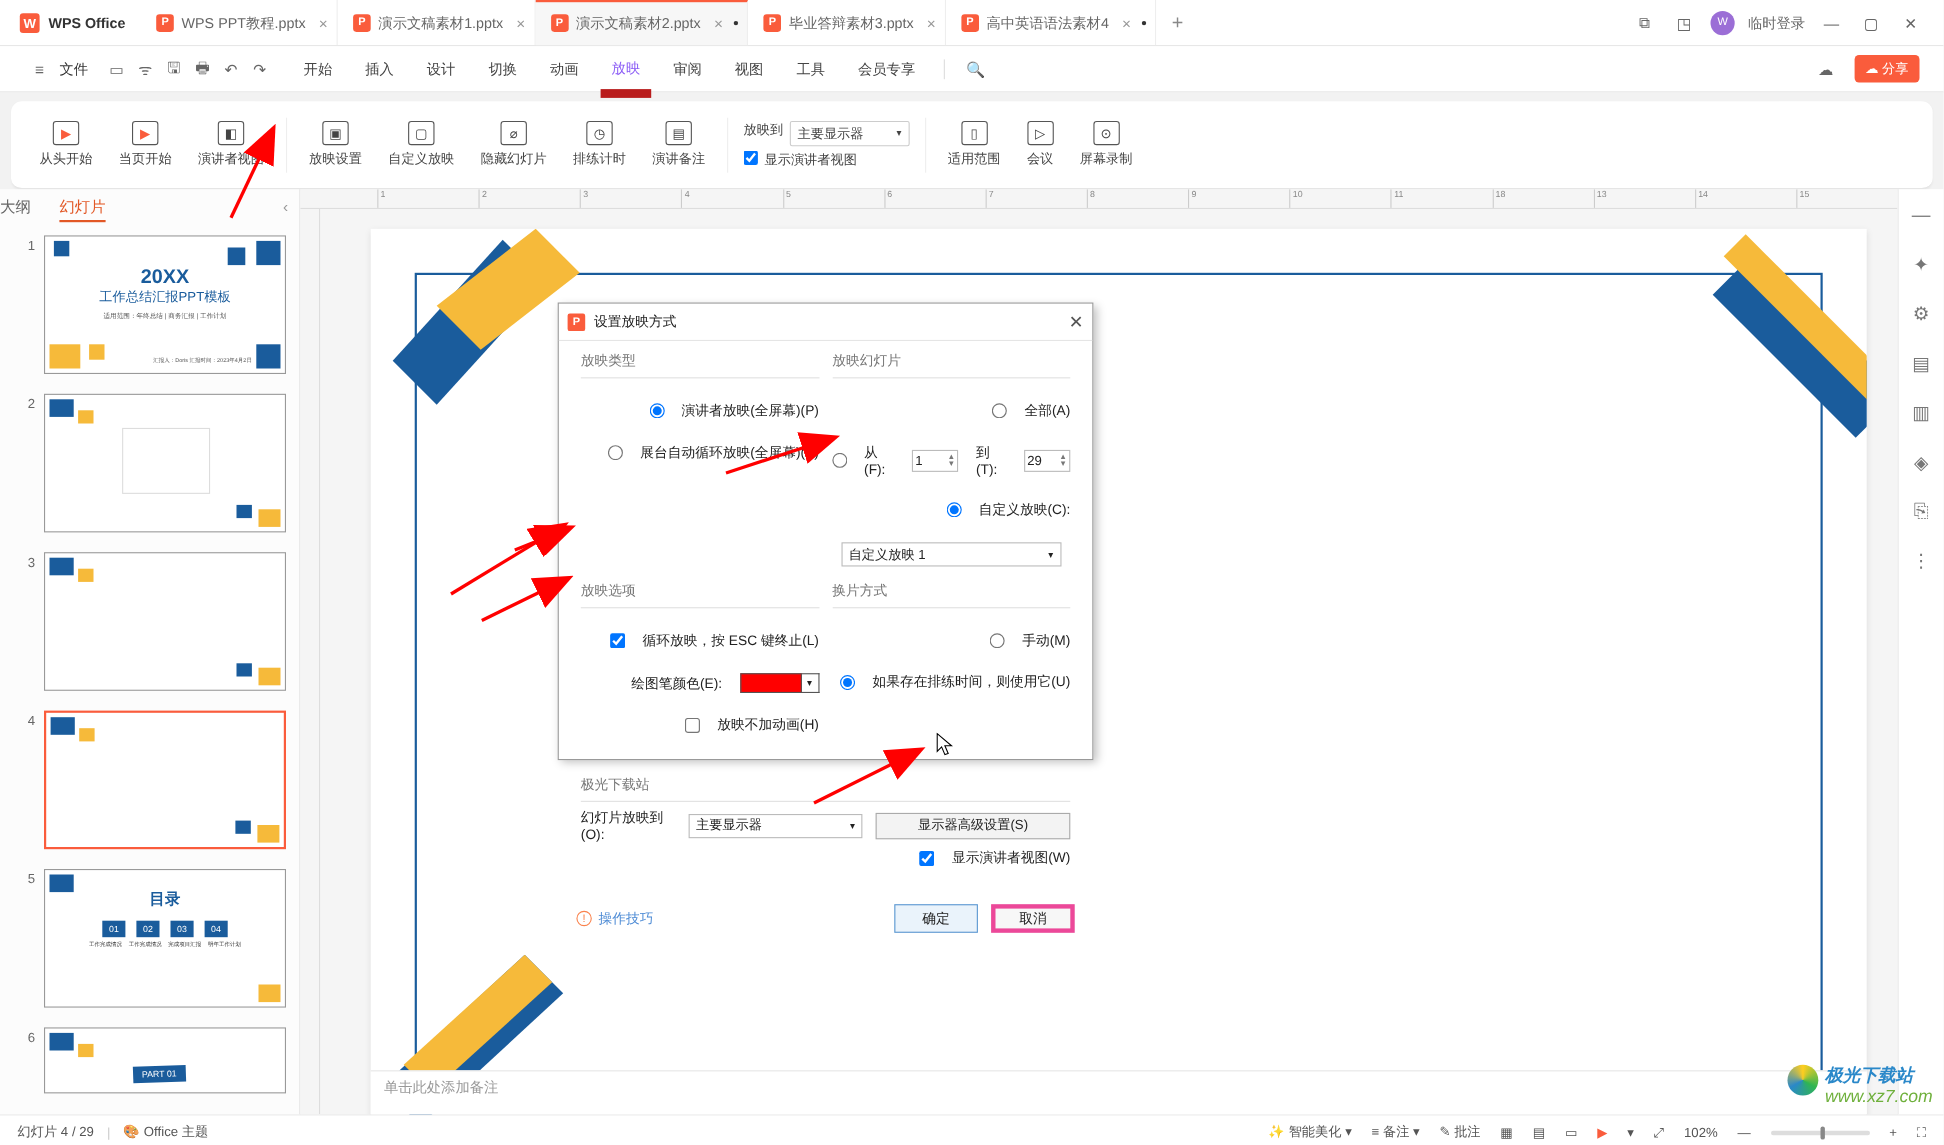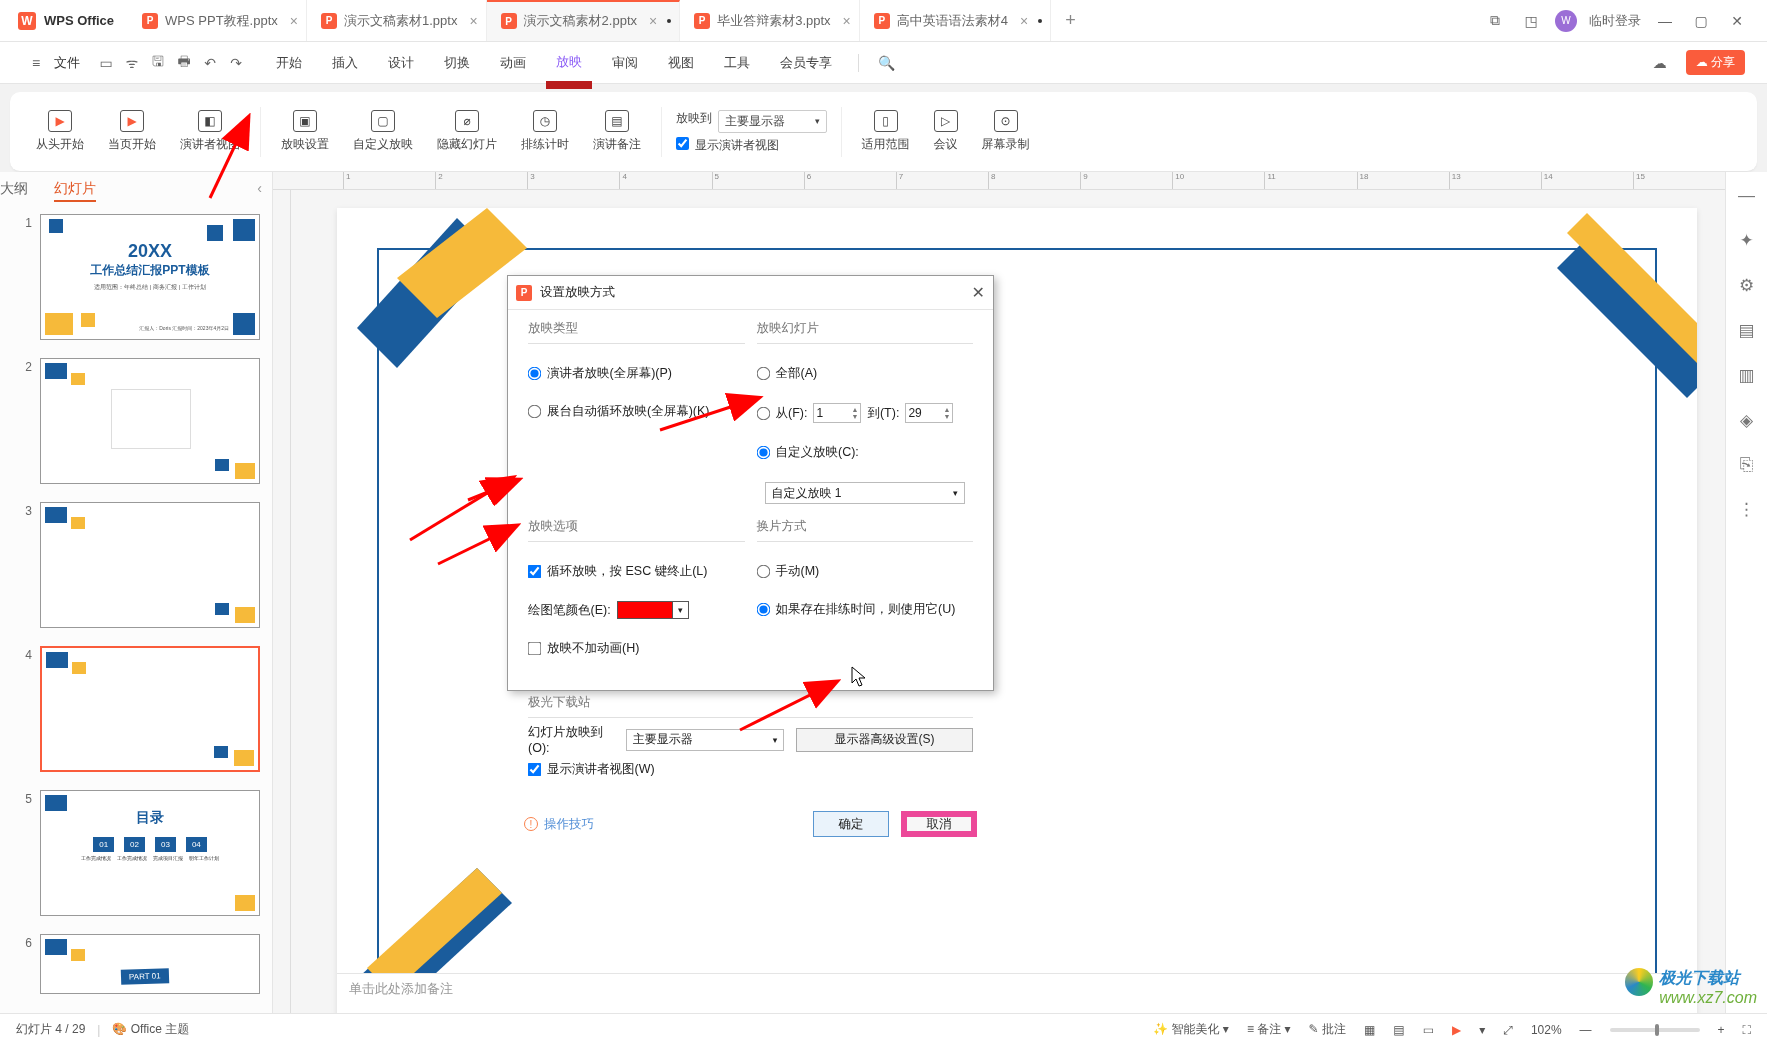"工作总结汇报PPT模板" div { font-weight: 700 -> 400 }
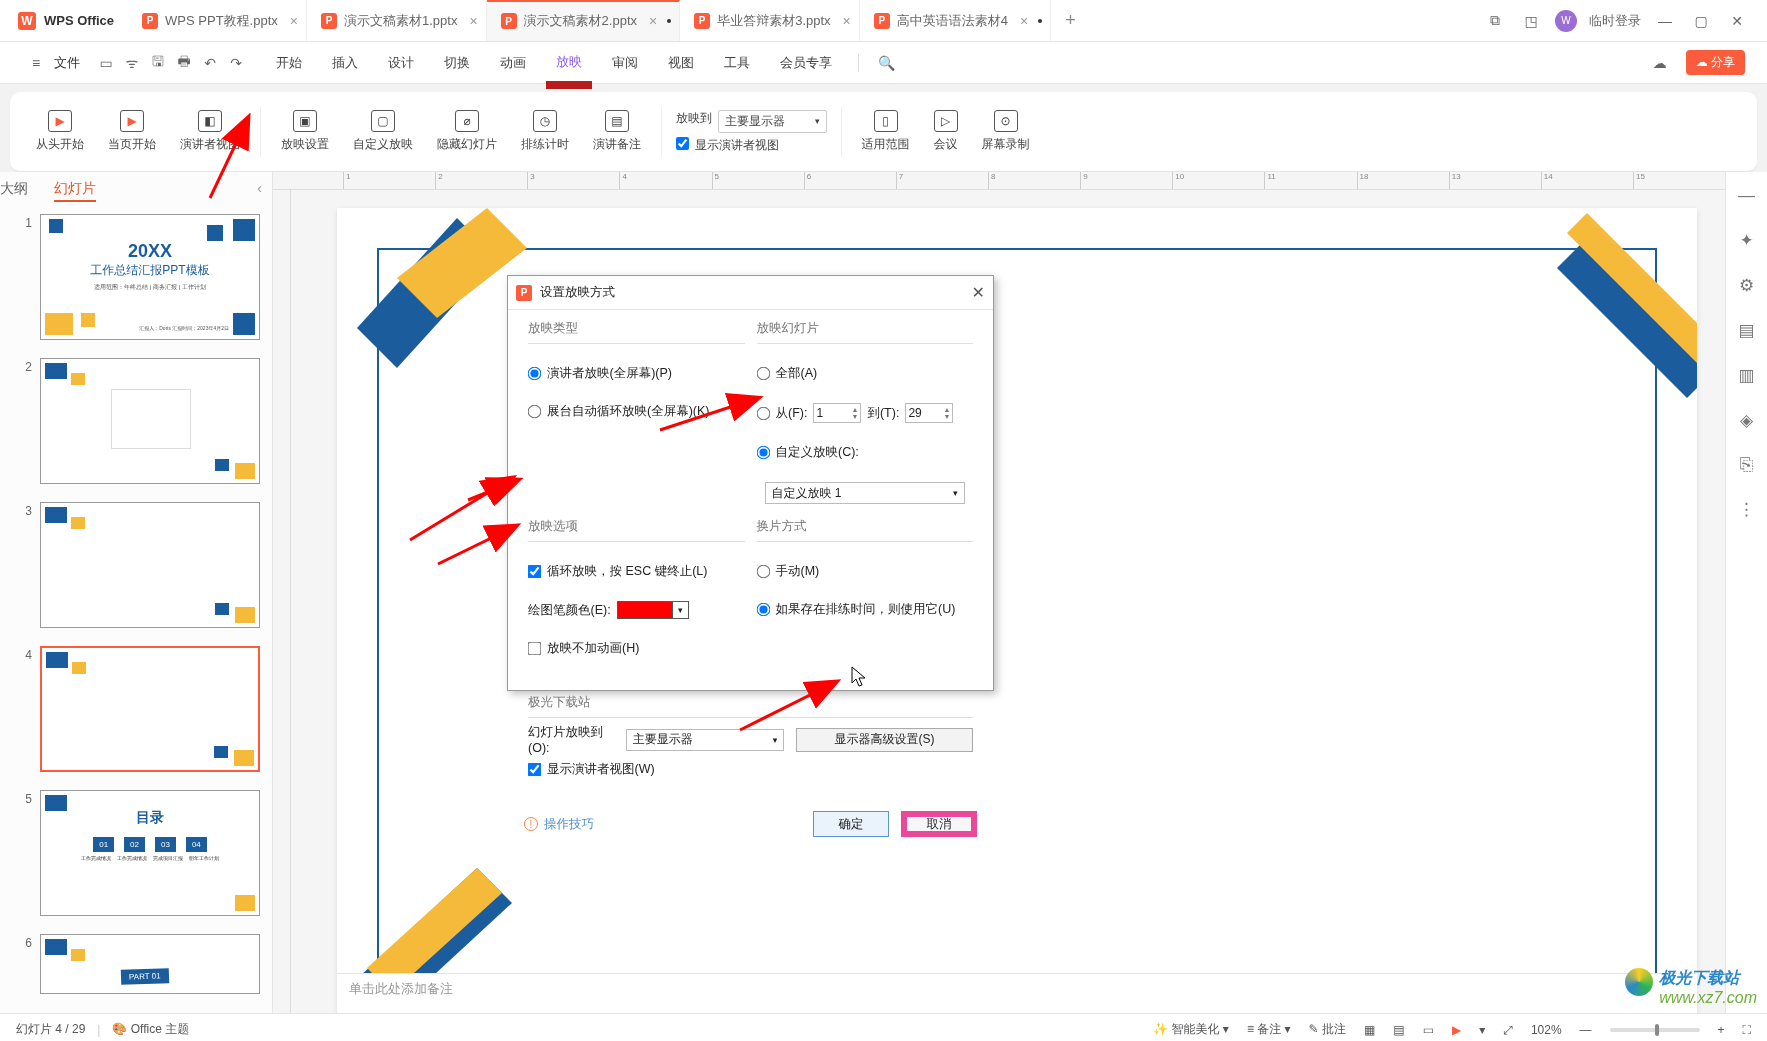"演讲者放映(全屏幕)(P)" .radio, .check { gap: 6px -> 16px; justify-content: none -> flex-end }
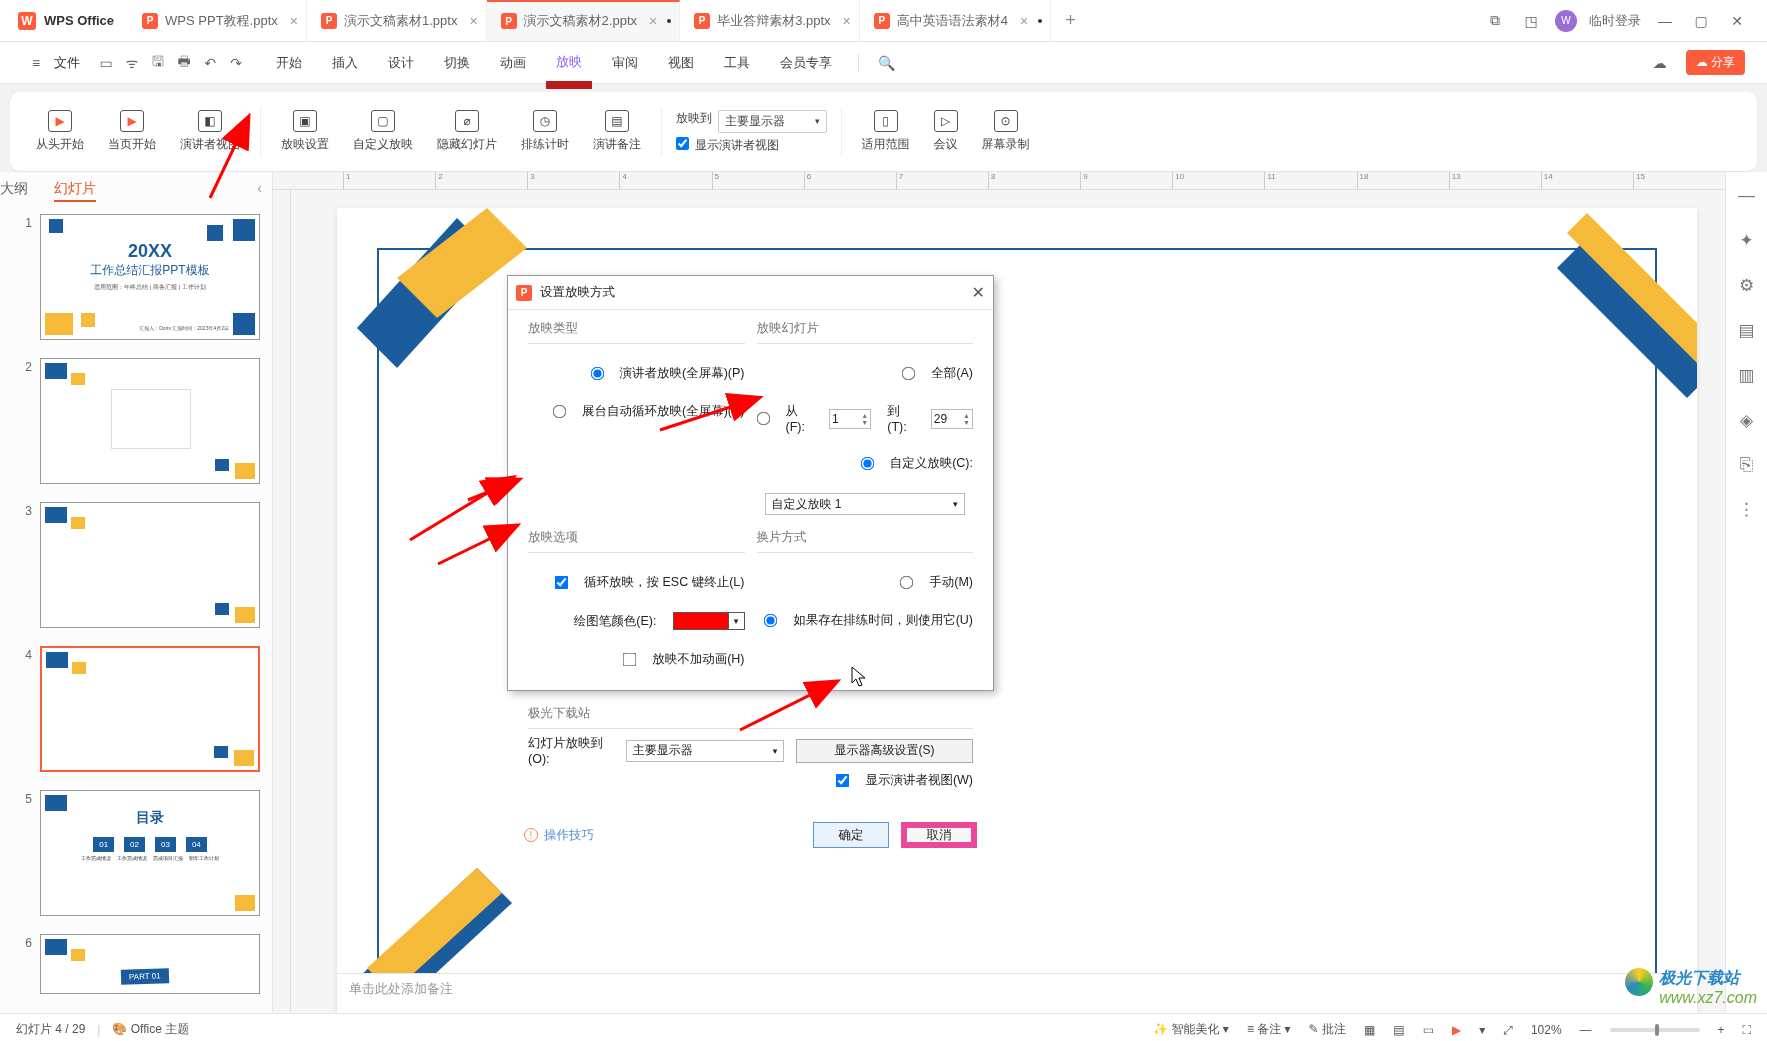"取消" .dlg-btn { border: 6px solid #ec4899 -> 4px solid #ec4899 }
